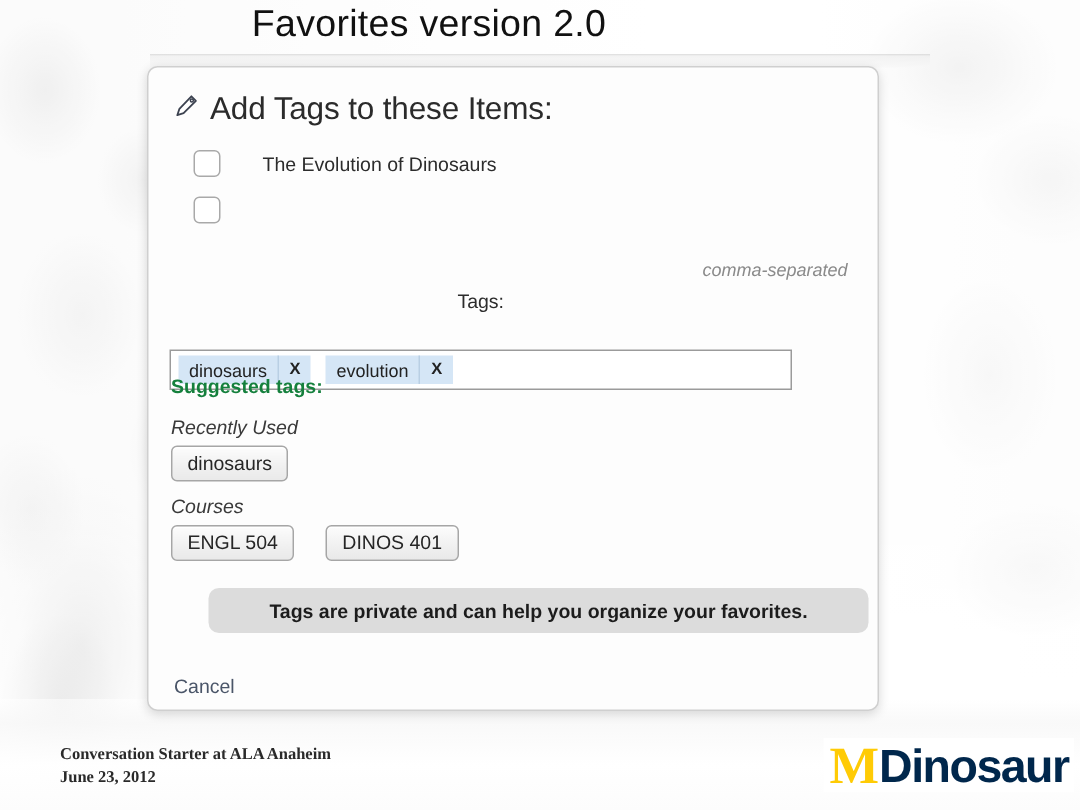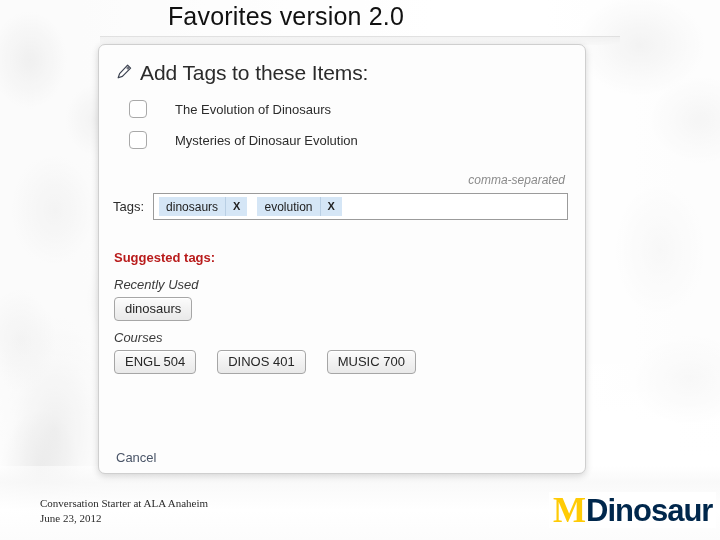"Mysteries of Dinosaur Evolution" span.item-label { html: <span>Mysteries of Dinosaur Evolution</span> -> none }
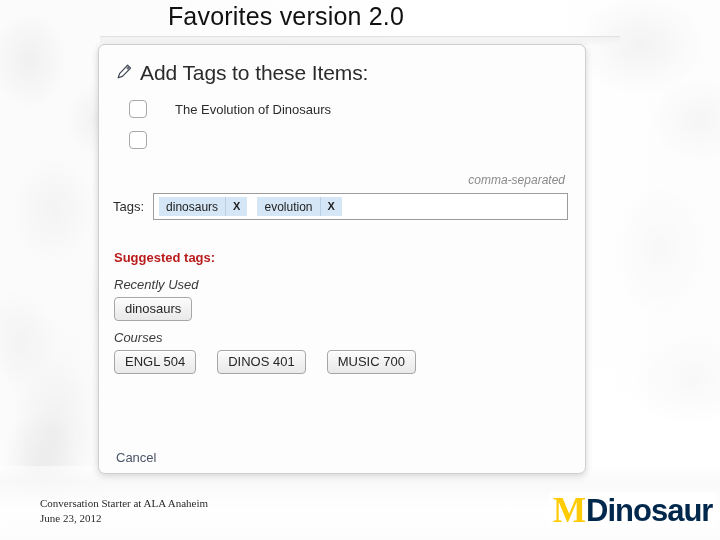"Tags:" .tags-row { flex-direction: none -> column; gap: 9px -> 25px }
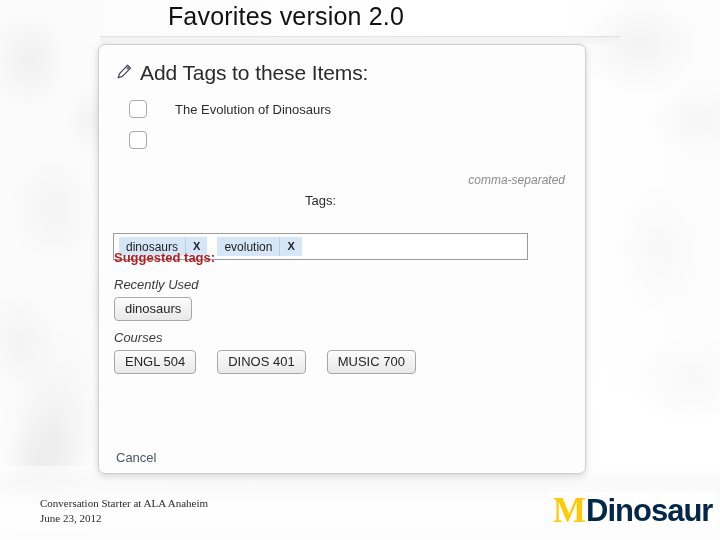"Suggested tags:" .sugg-title { color: #b91c1c -> #15803d }
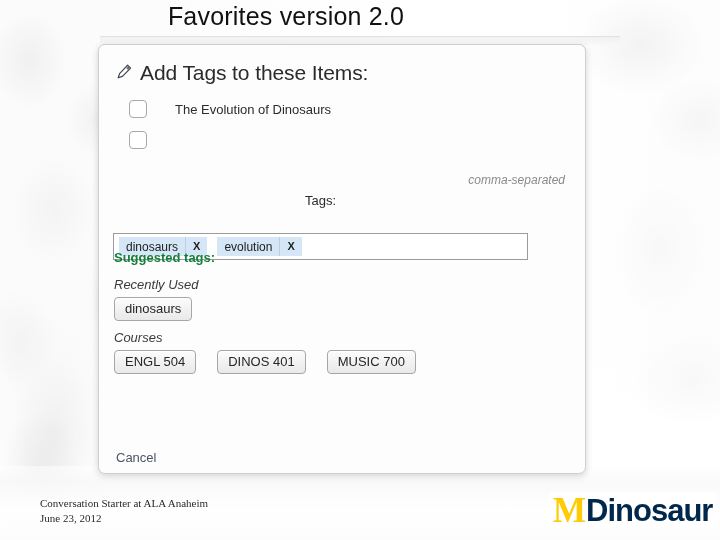"MUSIC 700" button.sg-btn { html: <button>MUSIC 700</button> -> none }
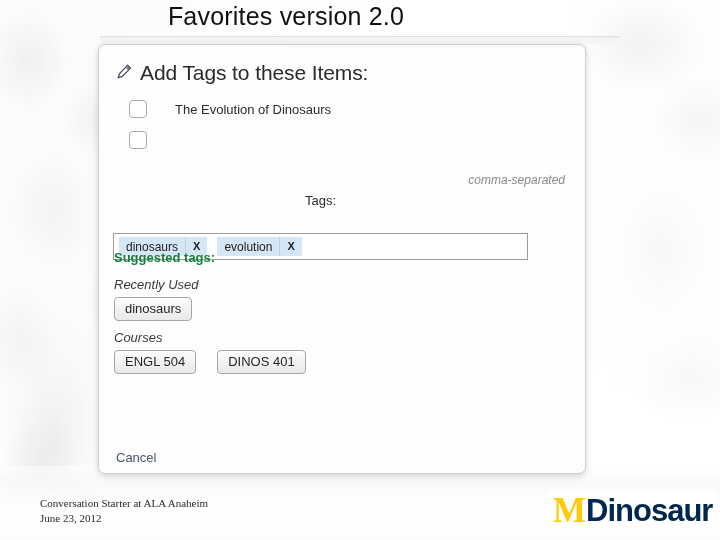"Tags are private and can" div.notice { html: none -> <div> <span>Tags are private and can help you organize your favorites.</span> </div> }
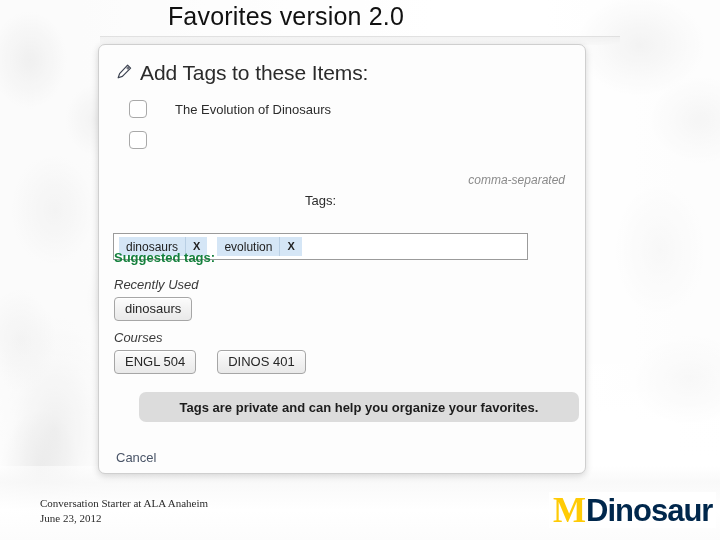"Conversation Starter at ALA Anaheim" .footer-text { font-weight: normal -> bold }
